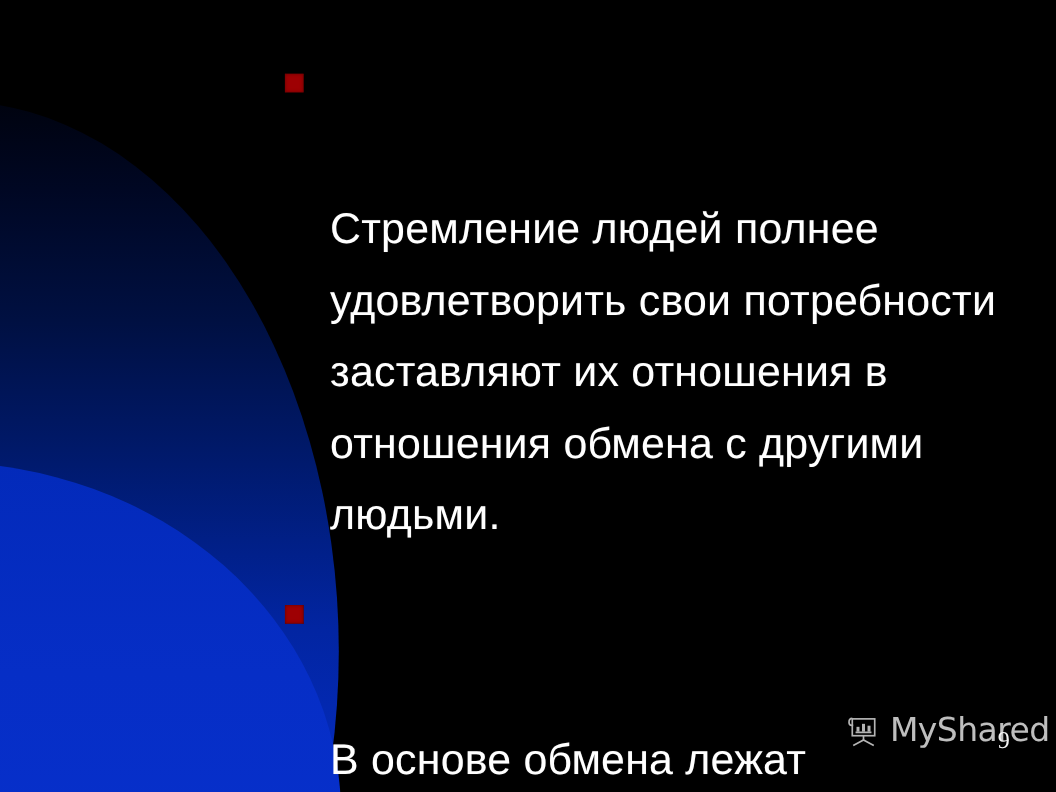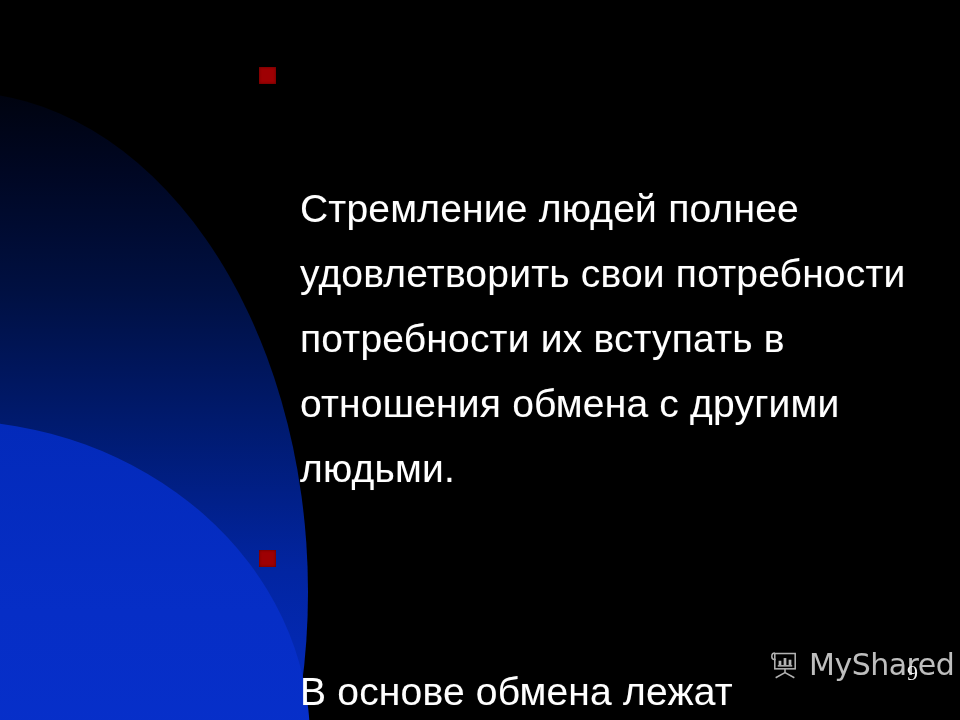"Стремление людей полнее удовлетворить" span { text: потребности их вступать -> заставляют их отношения }
